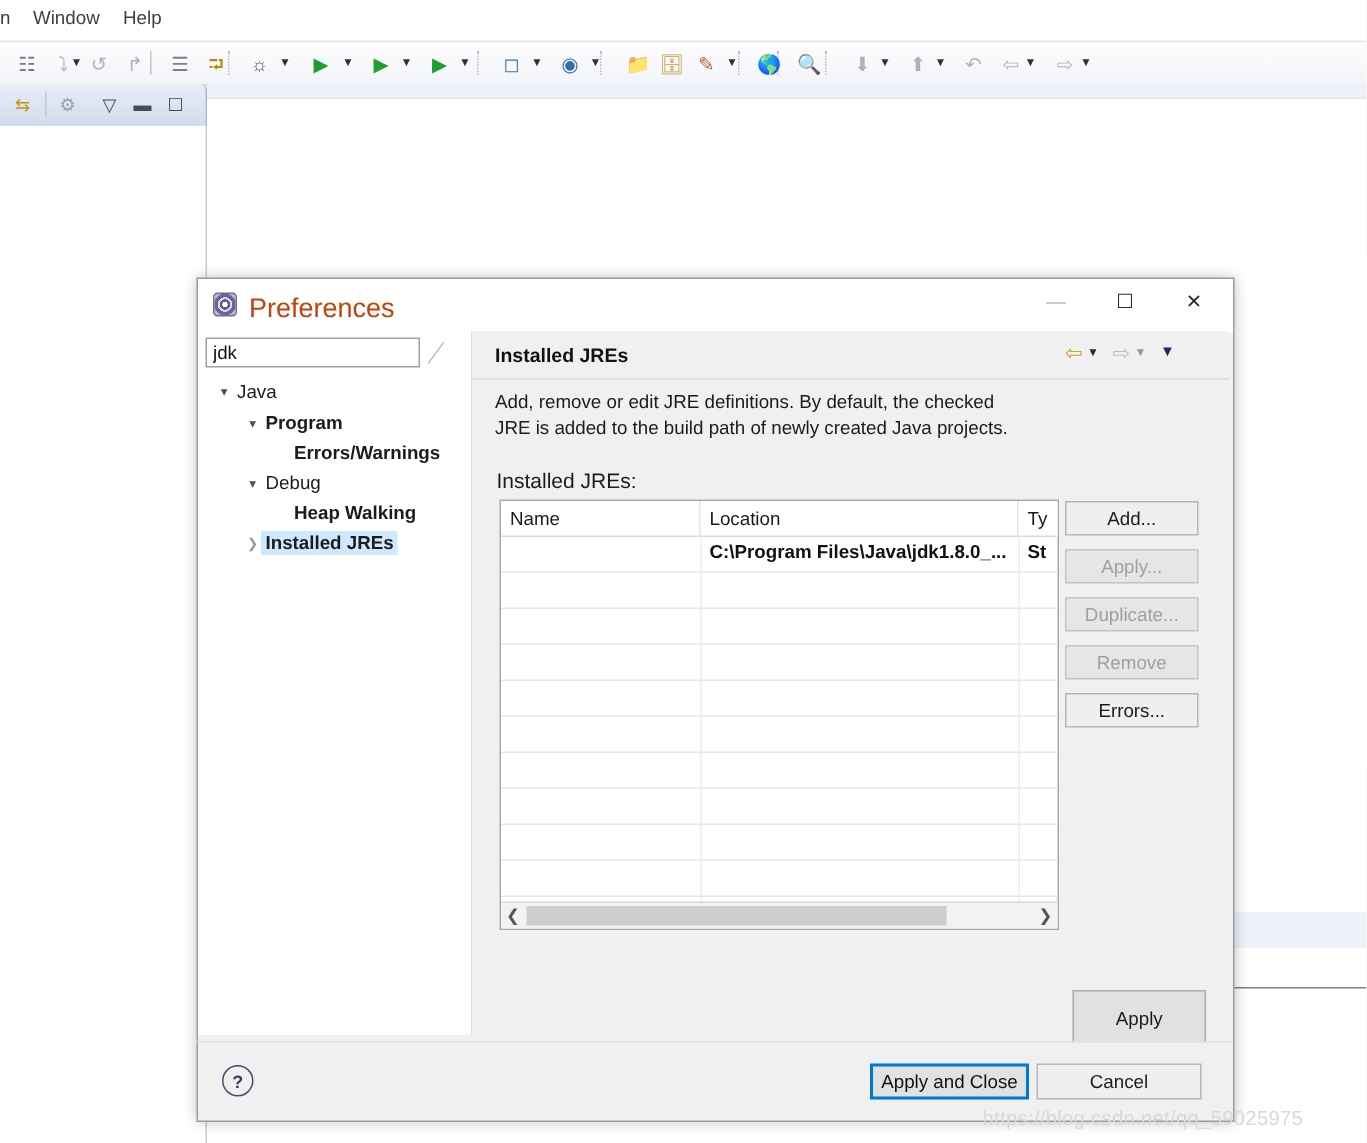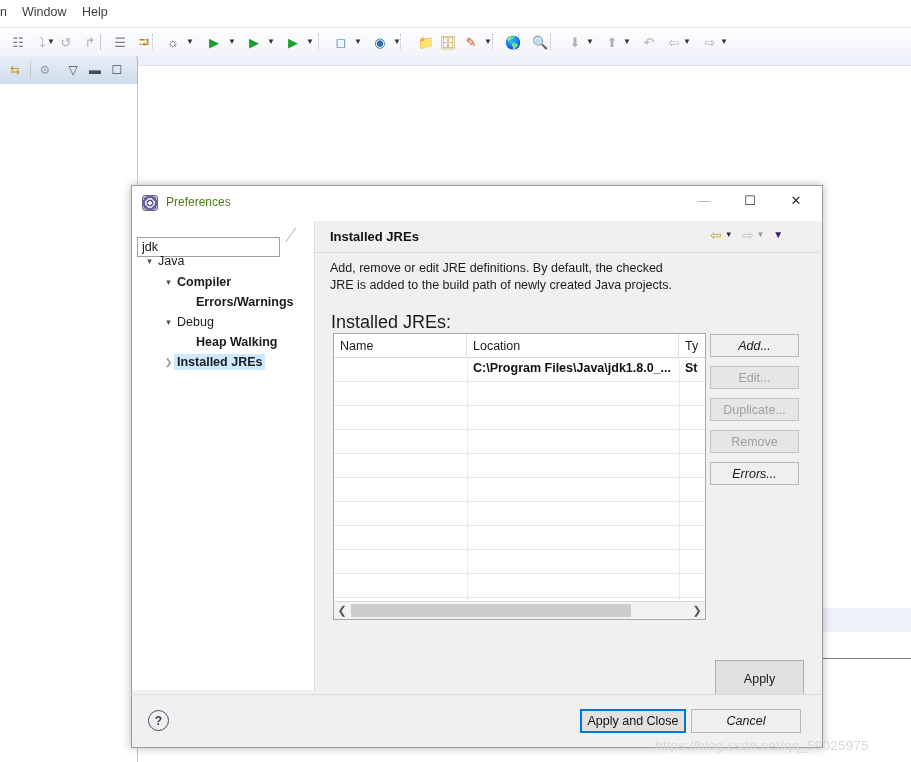"Preferences" .dlg-title { color: #4d7c0f -> #c2410c; font-size: 12px -> 18px }
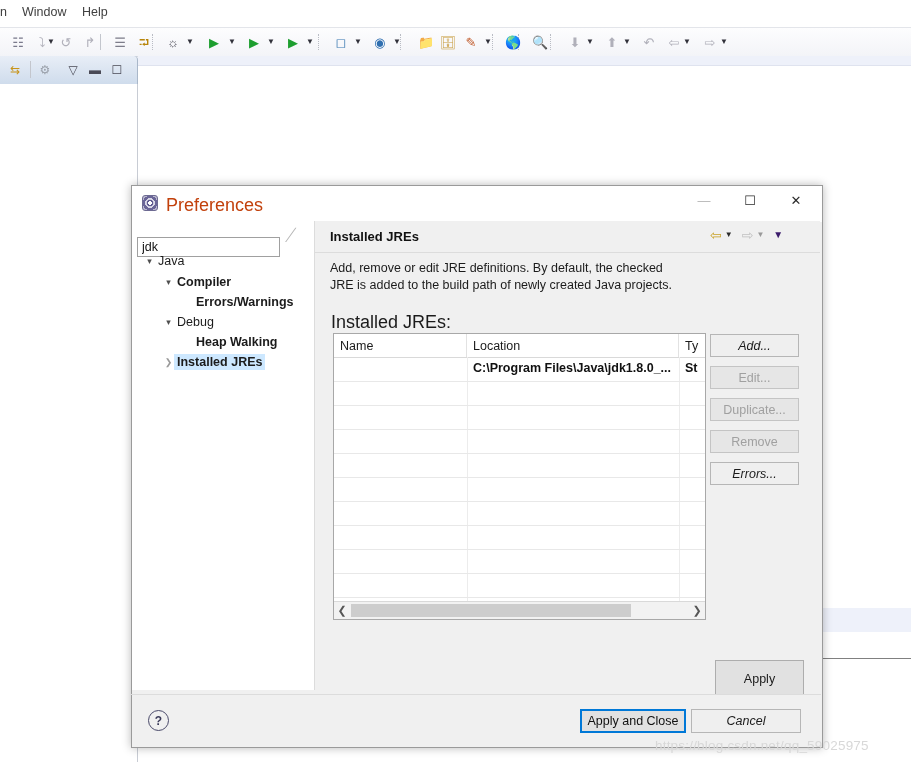"jdk" #search-input { top: 237px -> 225px }
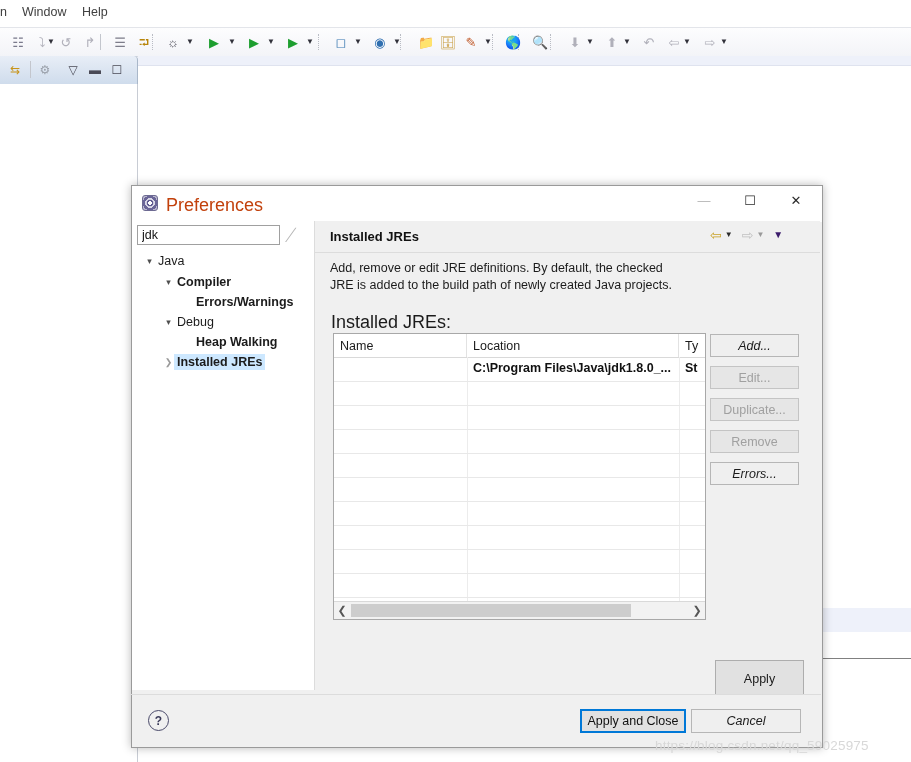"Compiler" span.tlabel { text: Compiler -> Program }
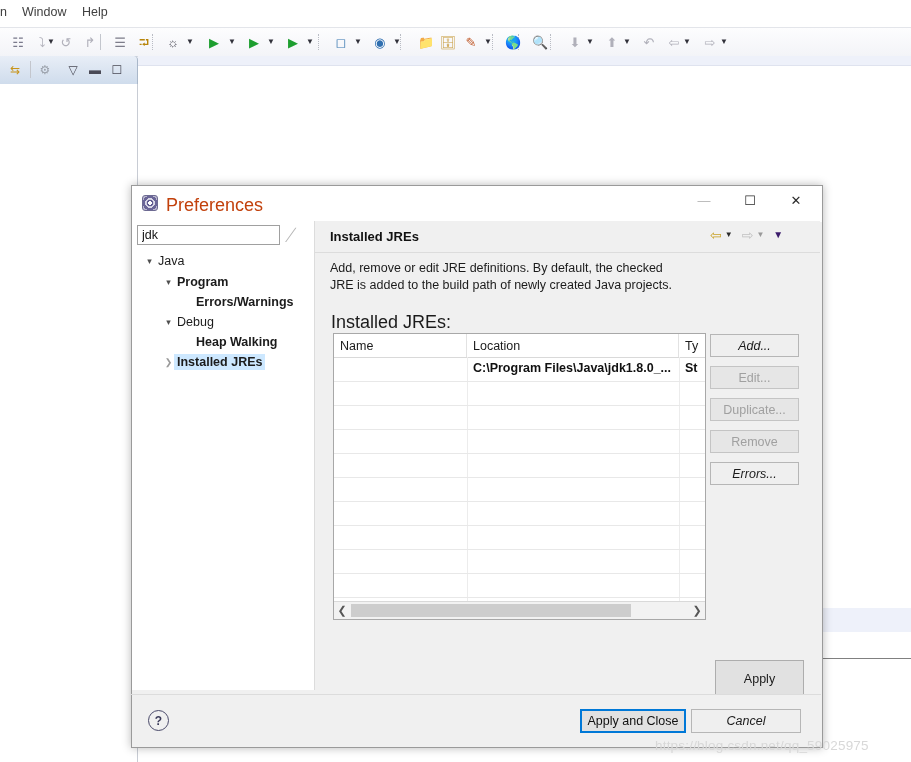"Installed JREs:" .sublabel { font-size: 18px -> 14px }
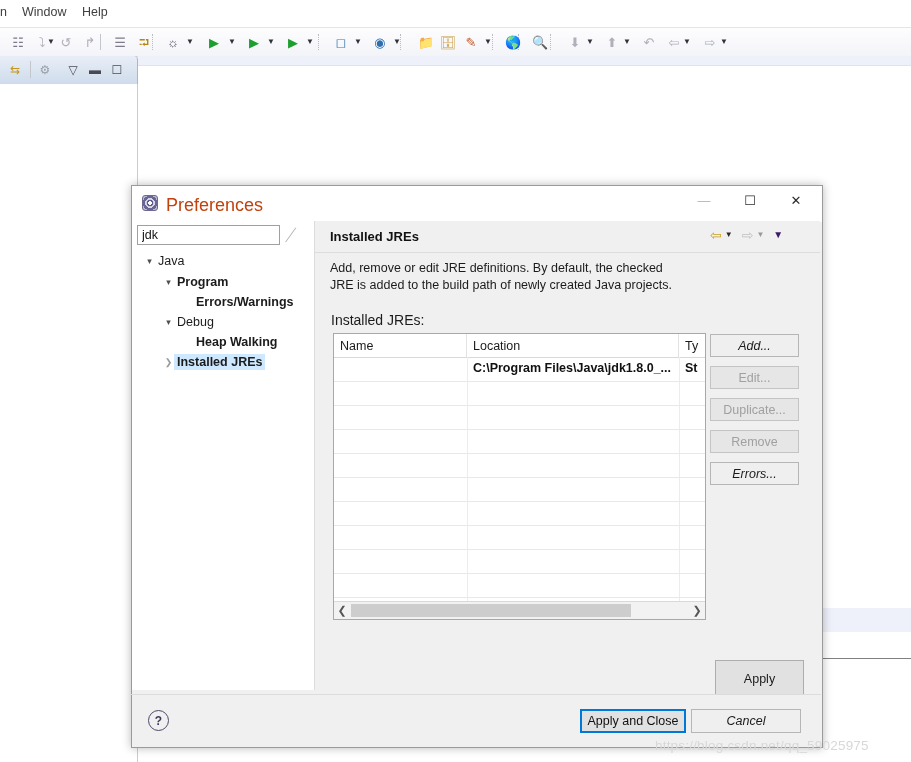"Add..." .btn.plain { font-style: italic -> none }
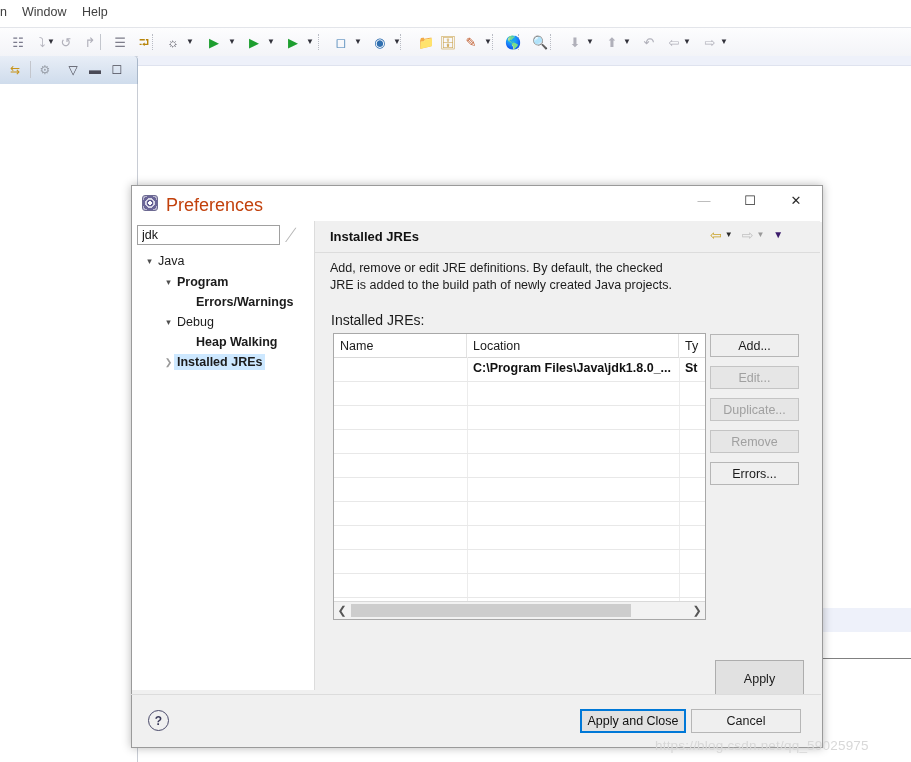"Edit..." div.btn { text: Edit -> Apply }
